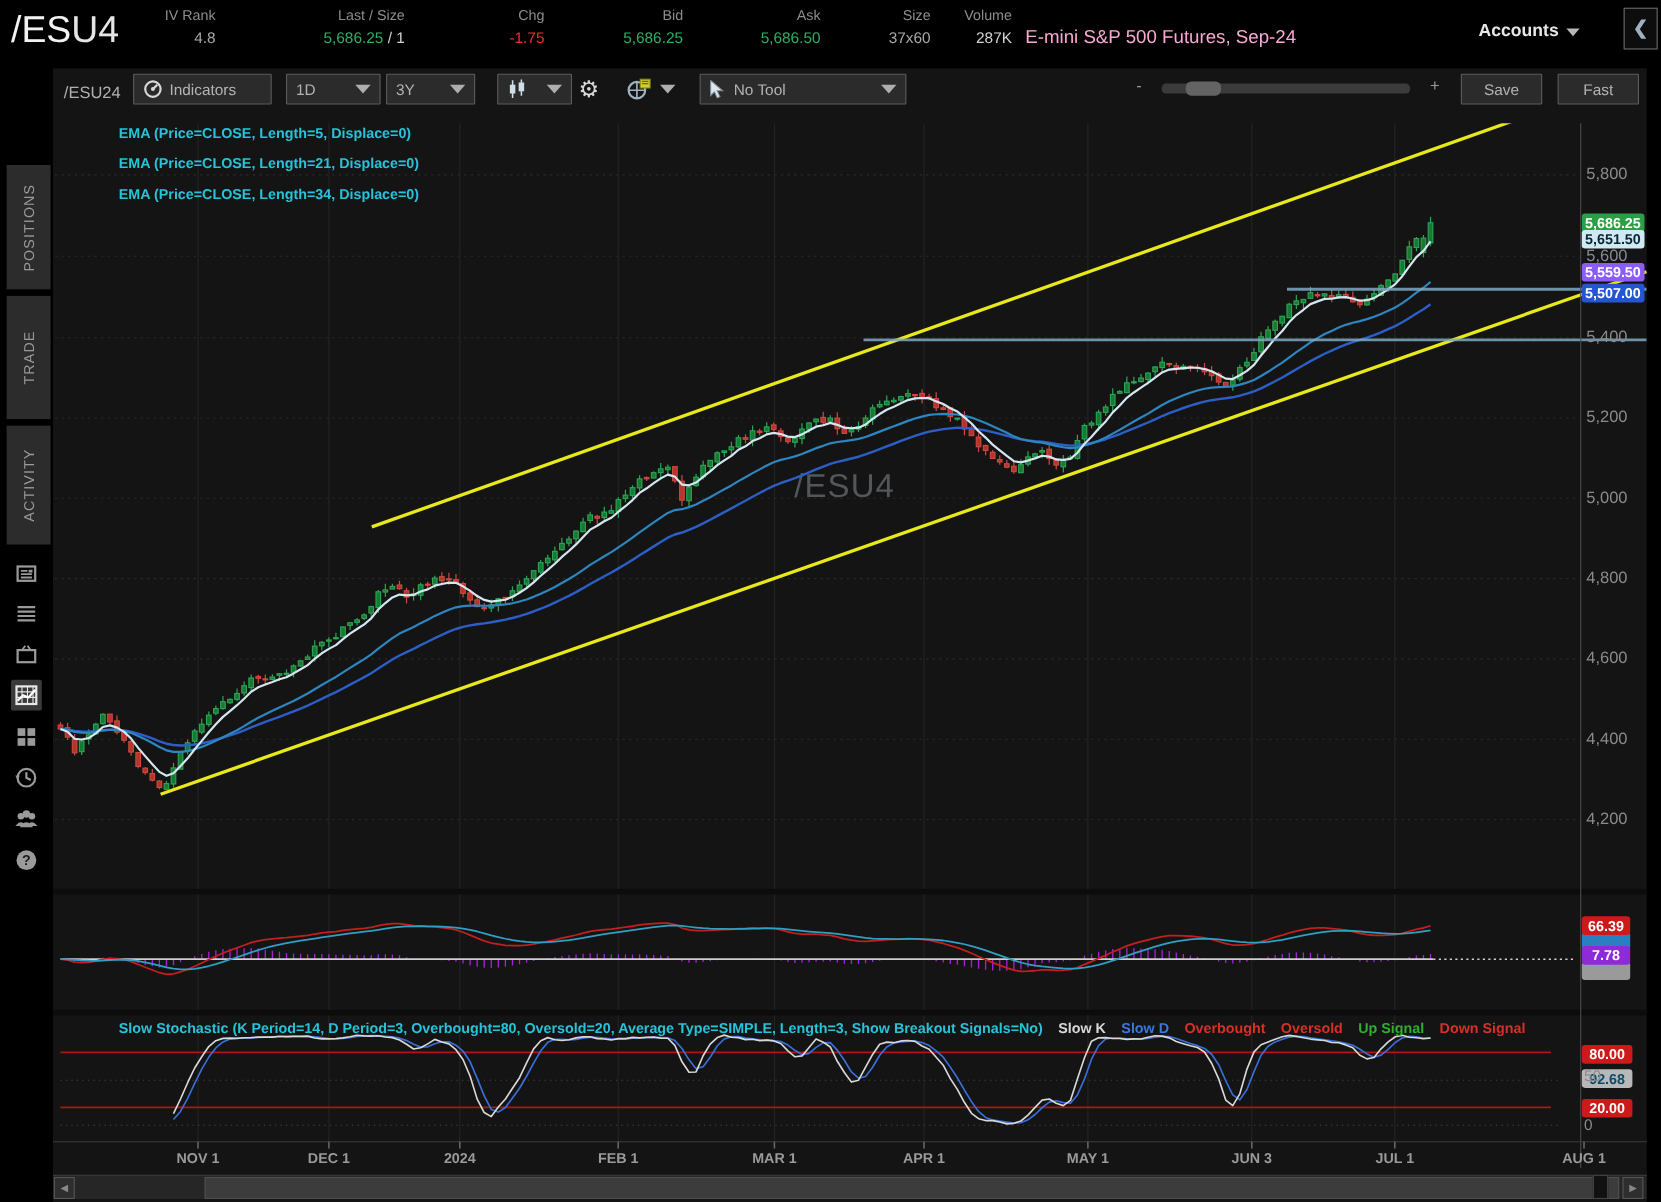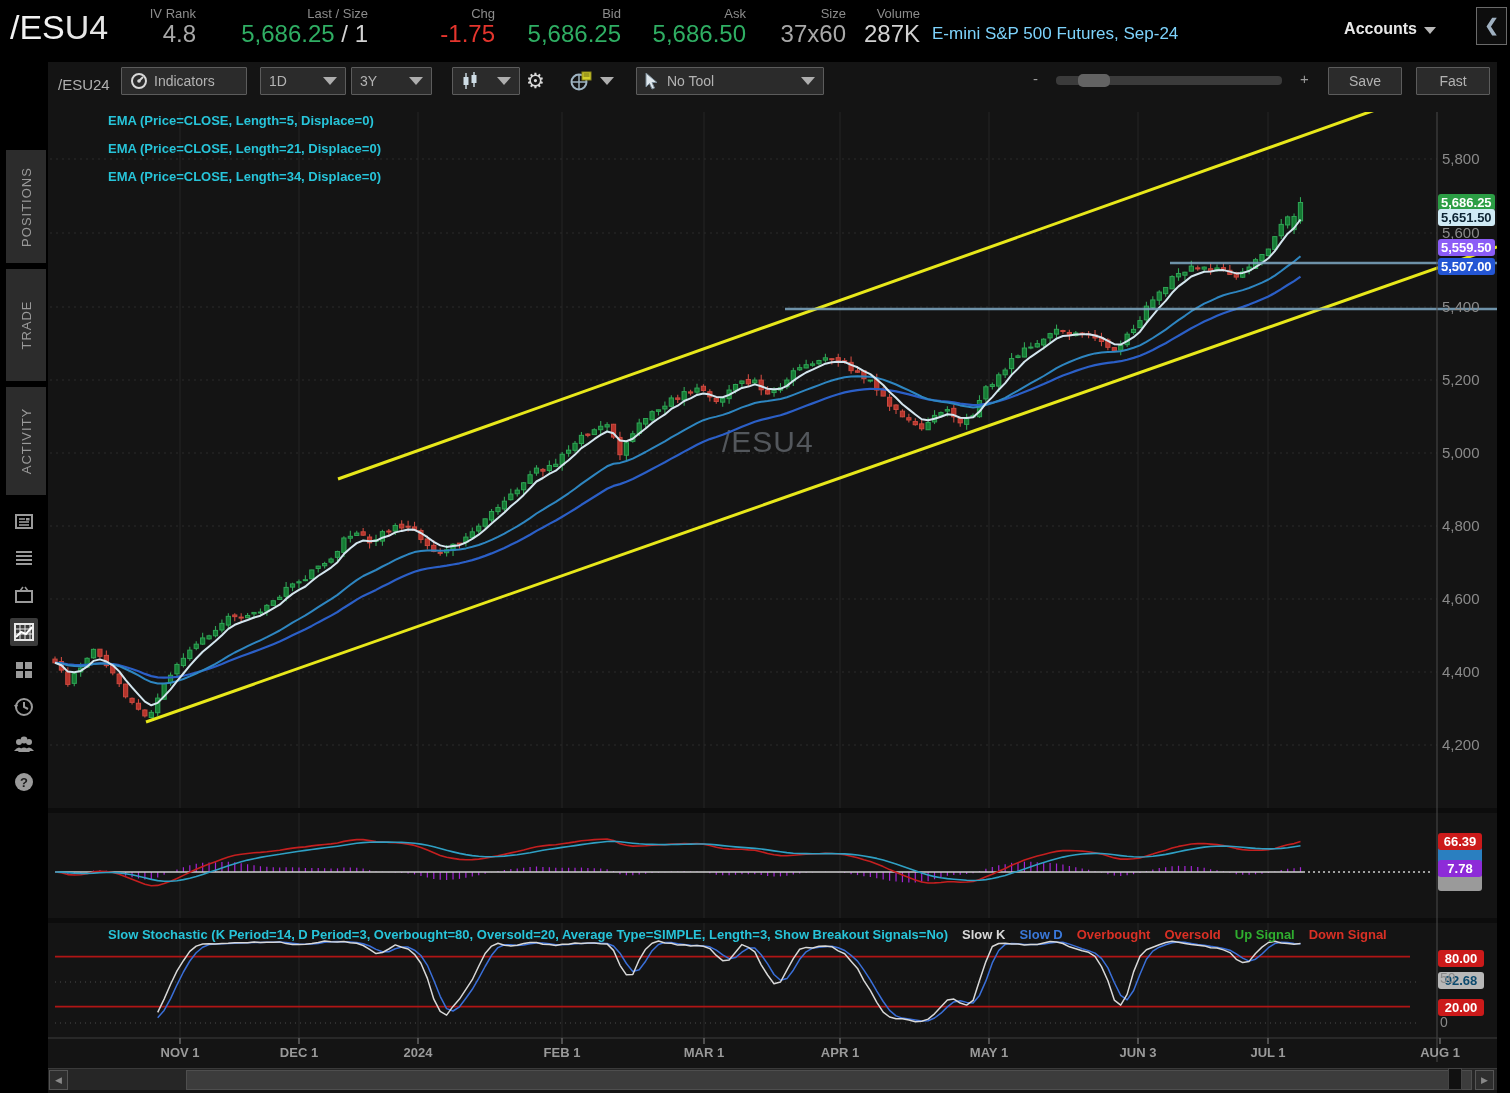"4.8" .hvalue { font-size: 24px -> 14px }
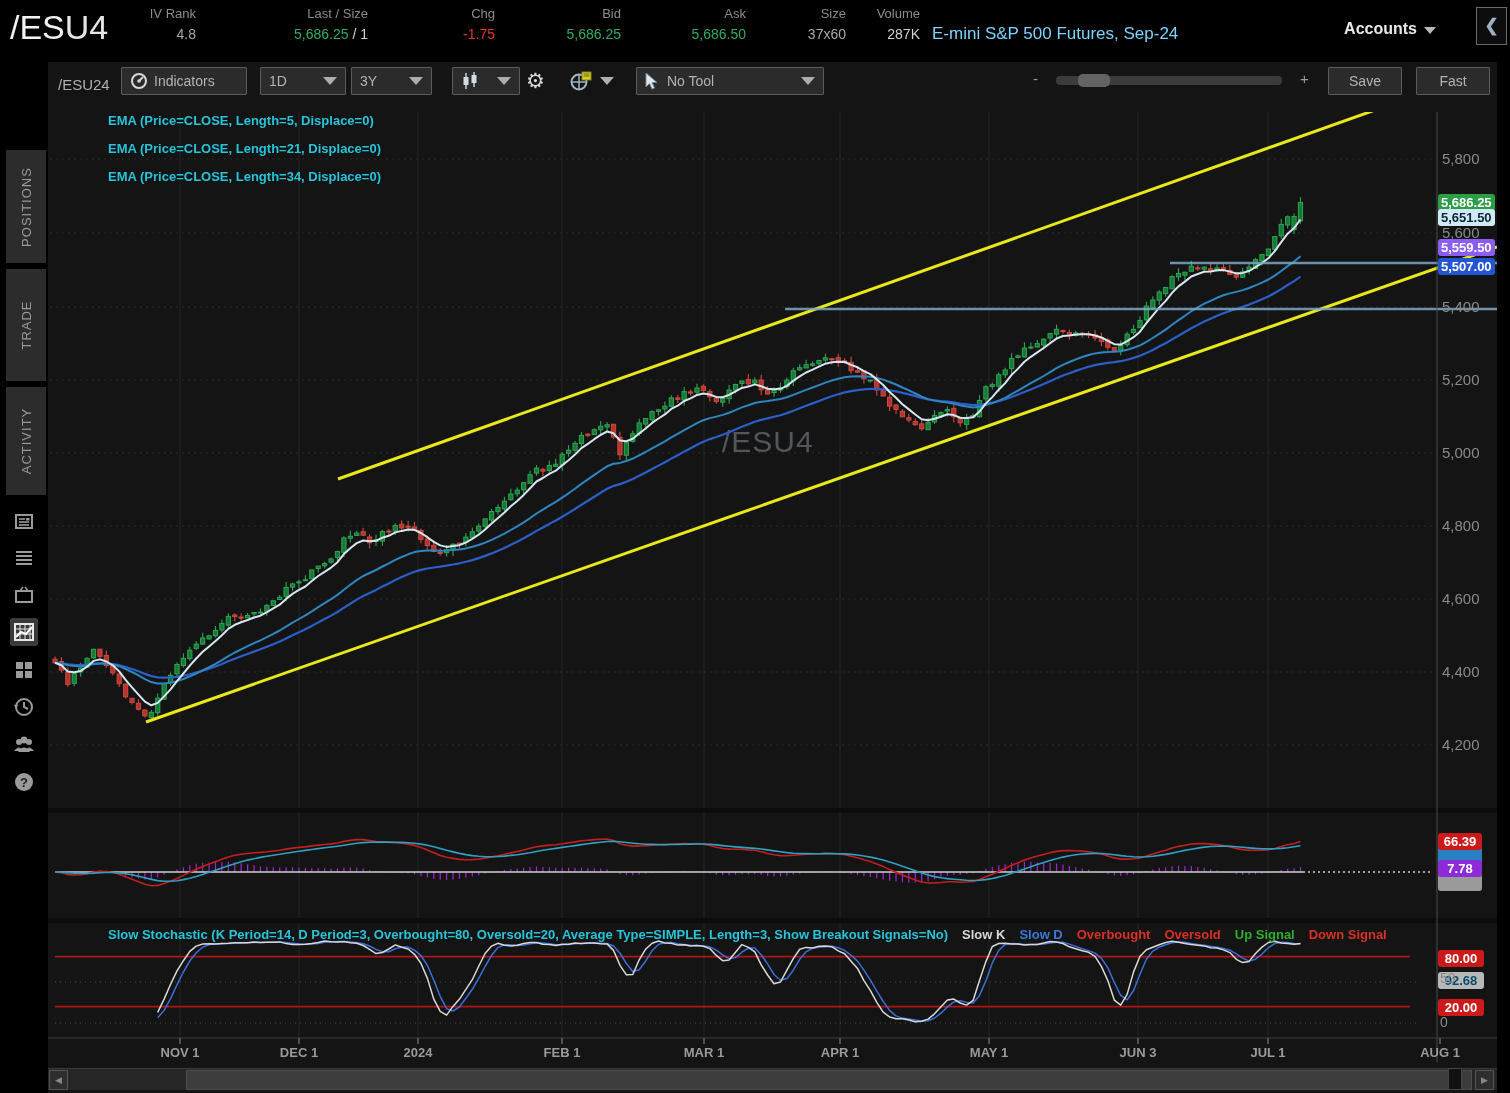"E-mini S&P 500 Futures, Sep-24" #desc { color: #7dd3fc -> #f9a8d4 }
